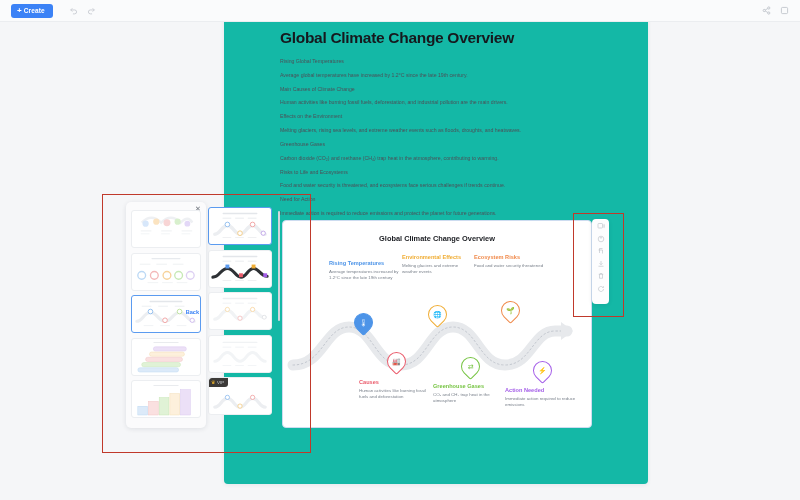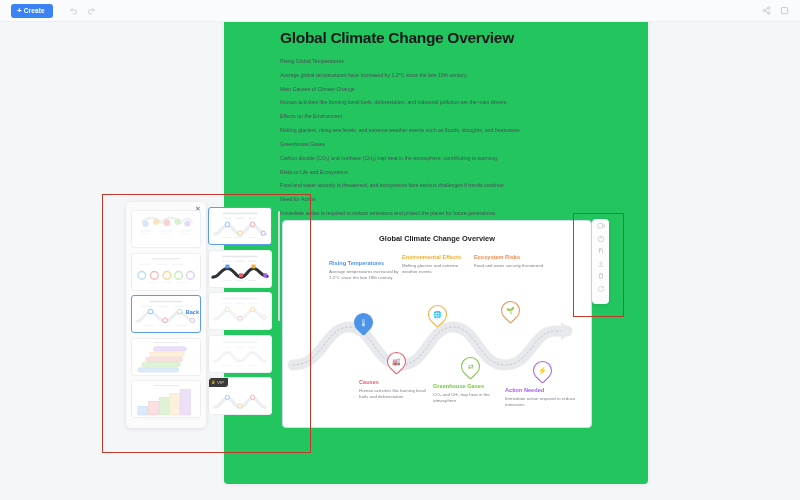"Global Climate Change Overview" .doc-page { background: #22c55e -> #14b8a6 }
